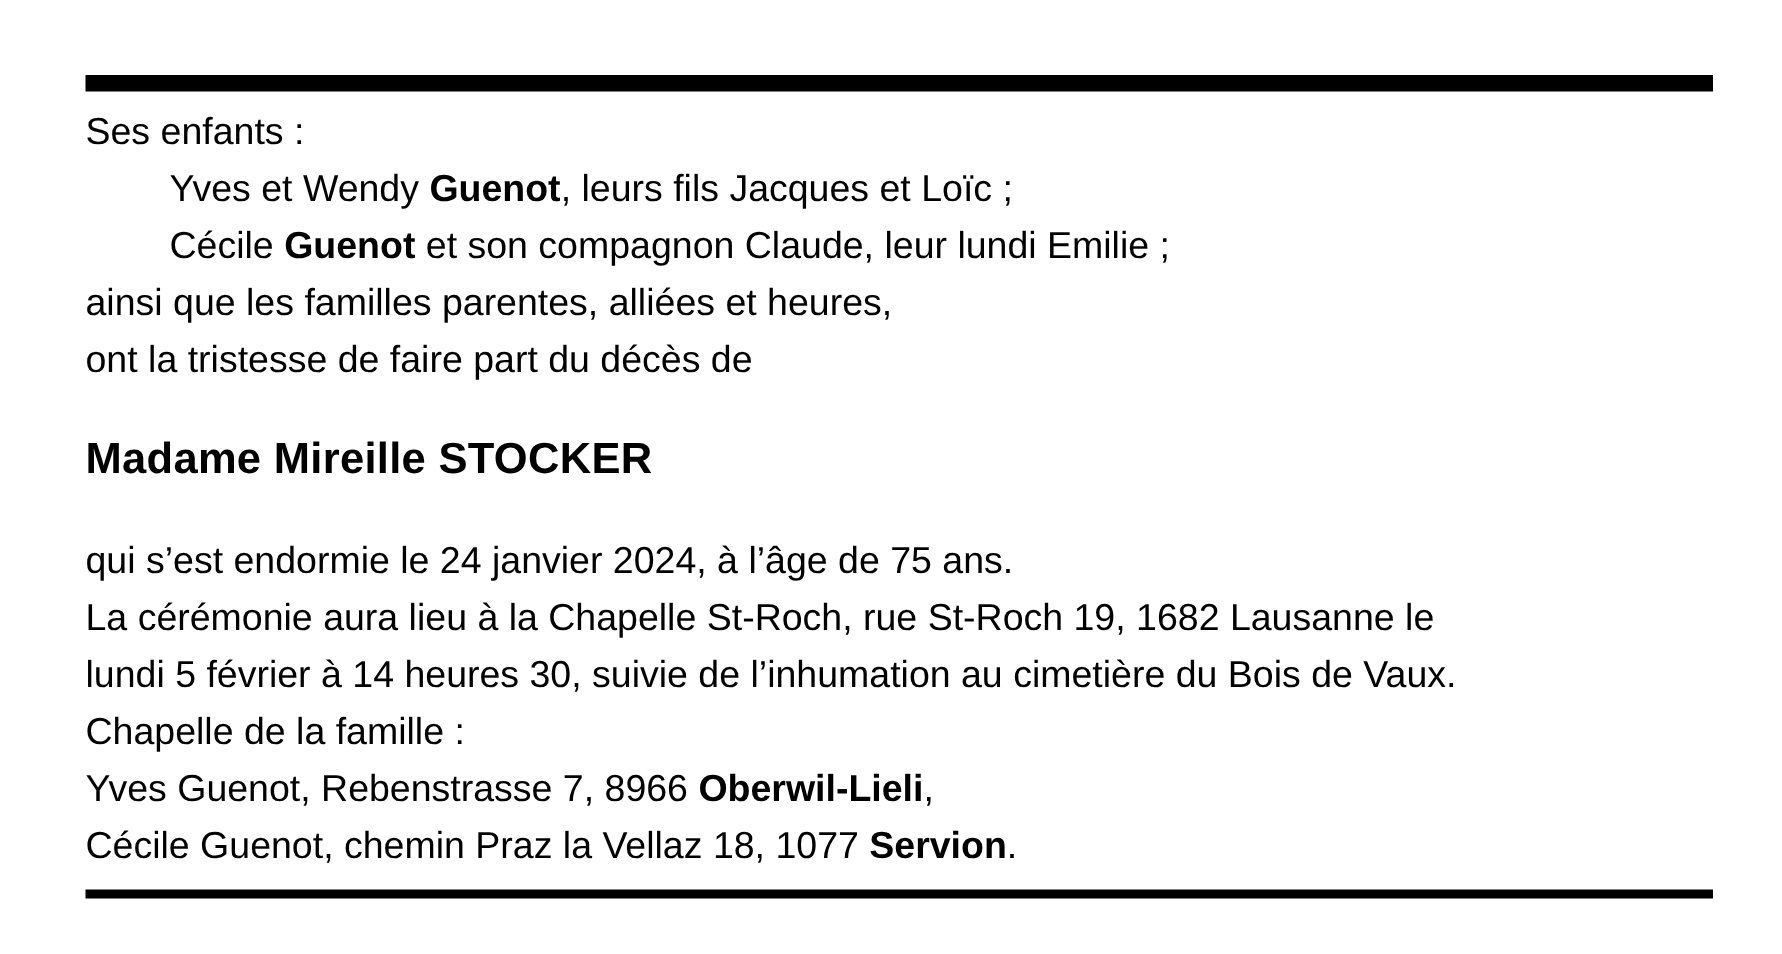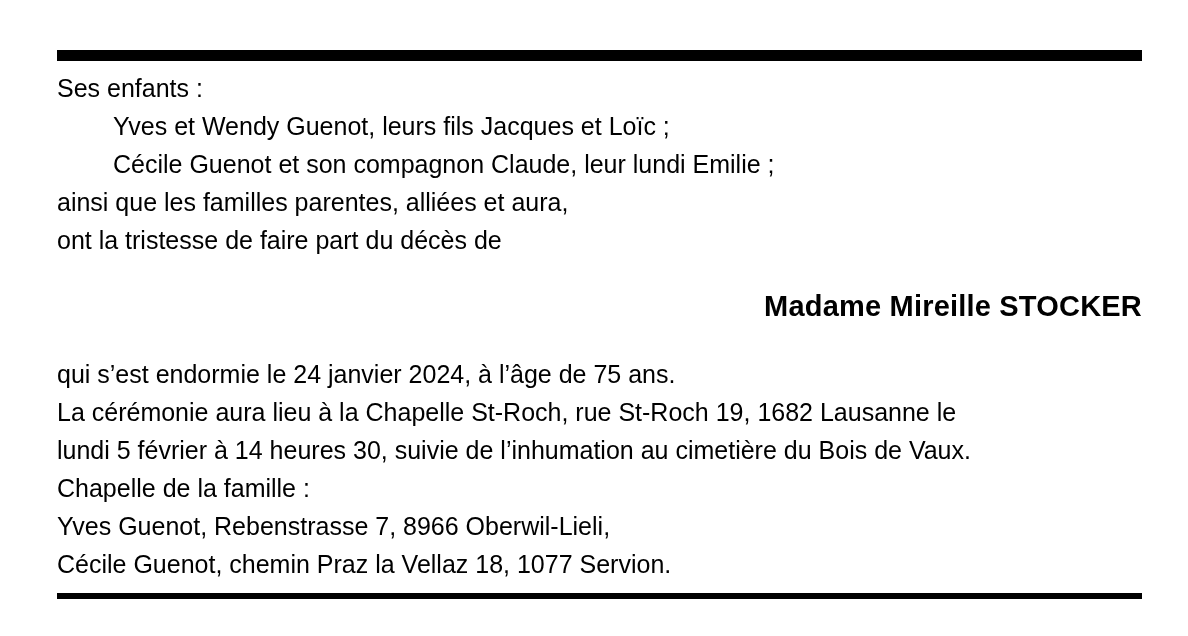"Guenot" b { font-weight: normal -> bold }
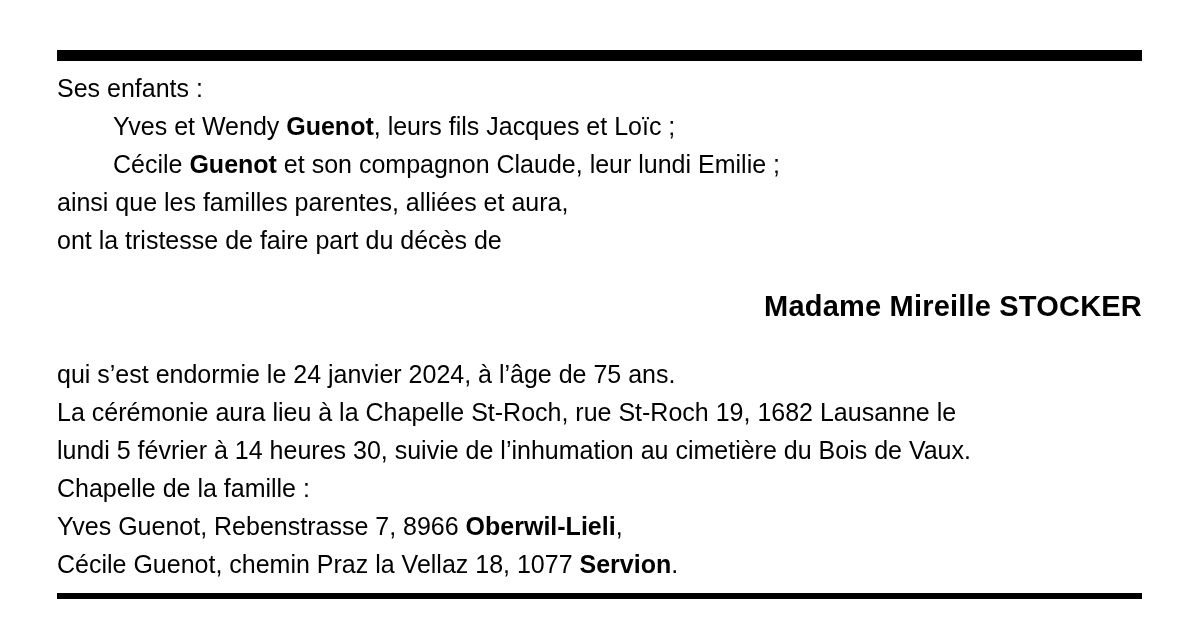"ainsi que les familles parentes," div.line { text: aura -> heures }
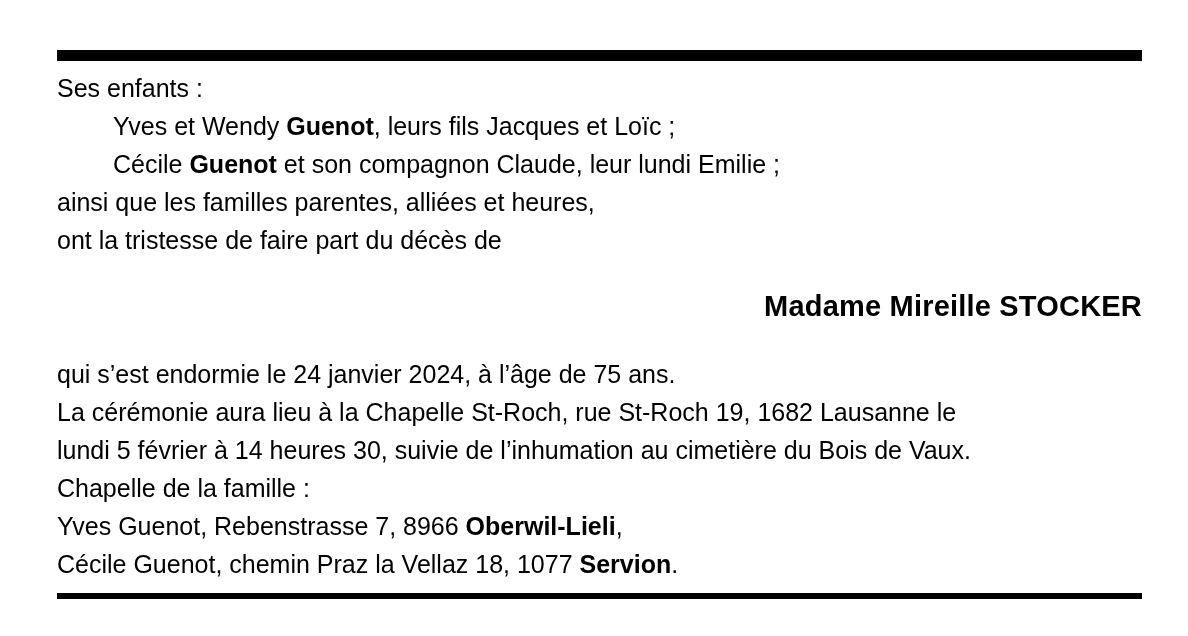"Madame Mireille STOCKER" .deceased-name { text-align: right -> left }
